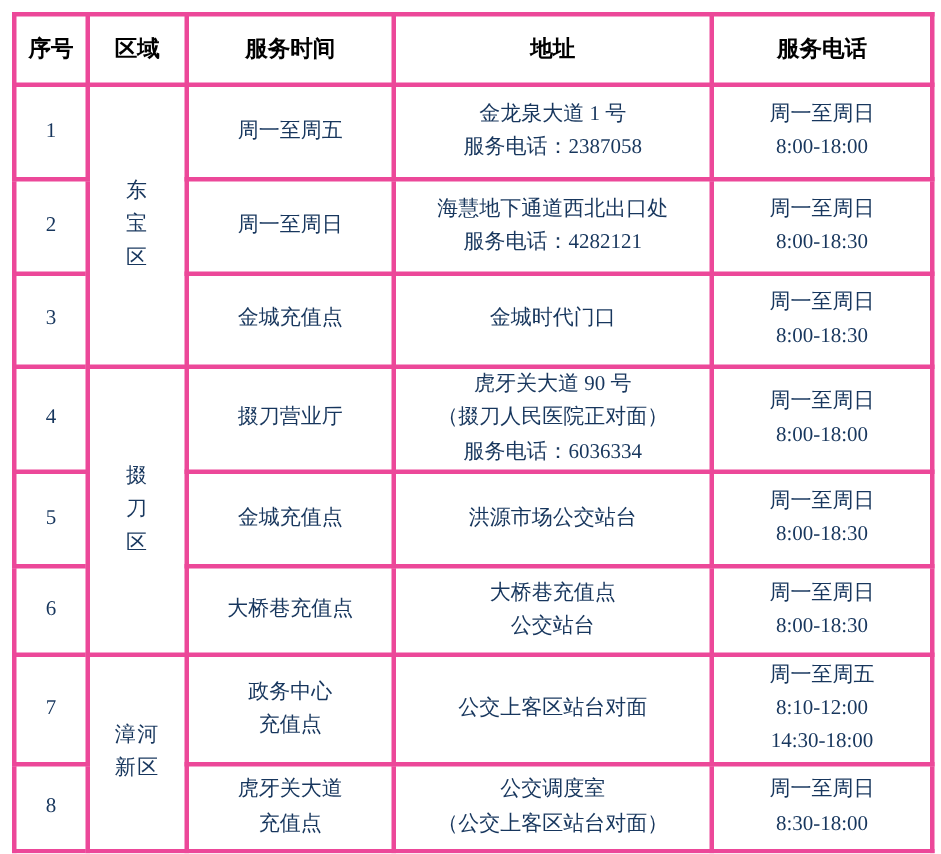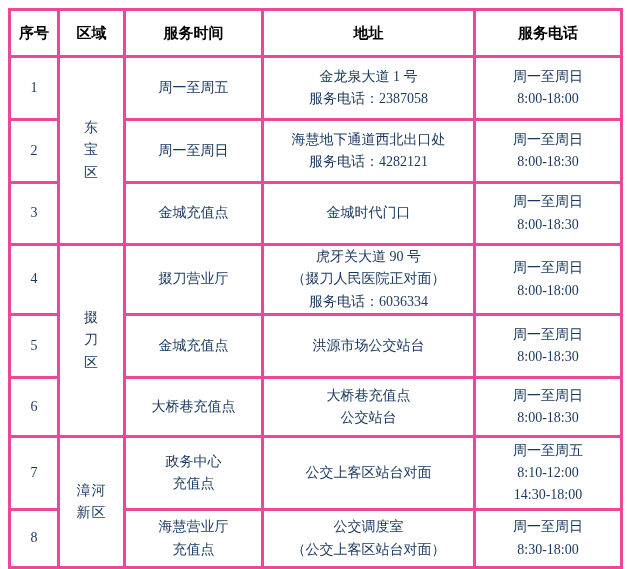"海慧营业厅" td { text: 海慧营业厅 -> 虎牙关大道 }
